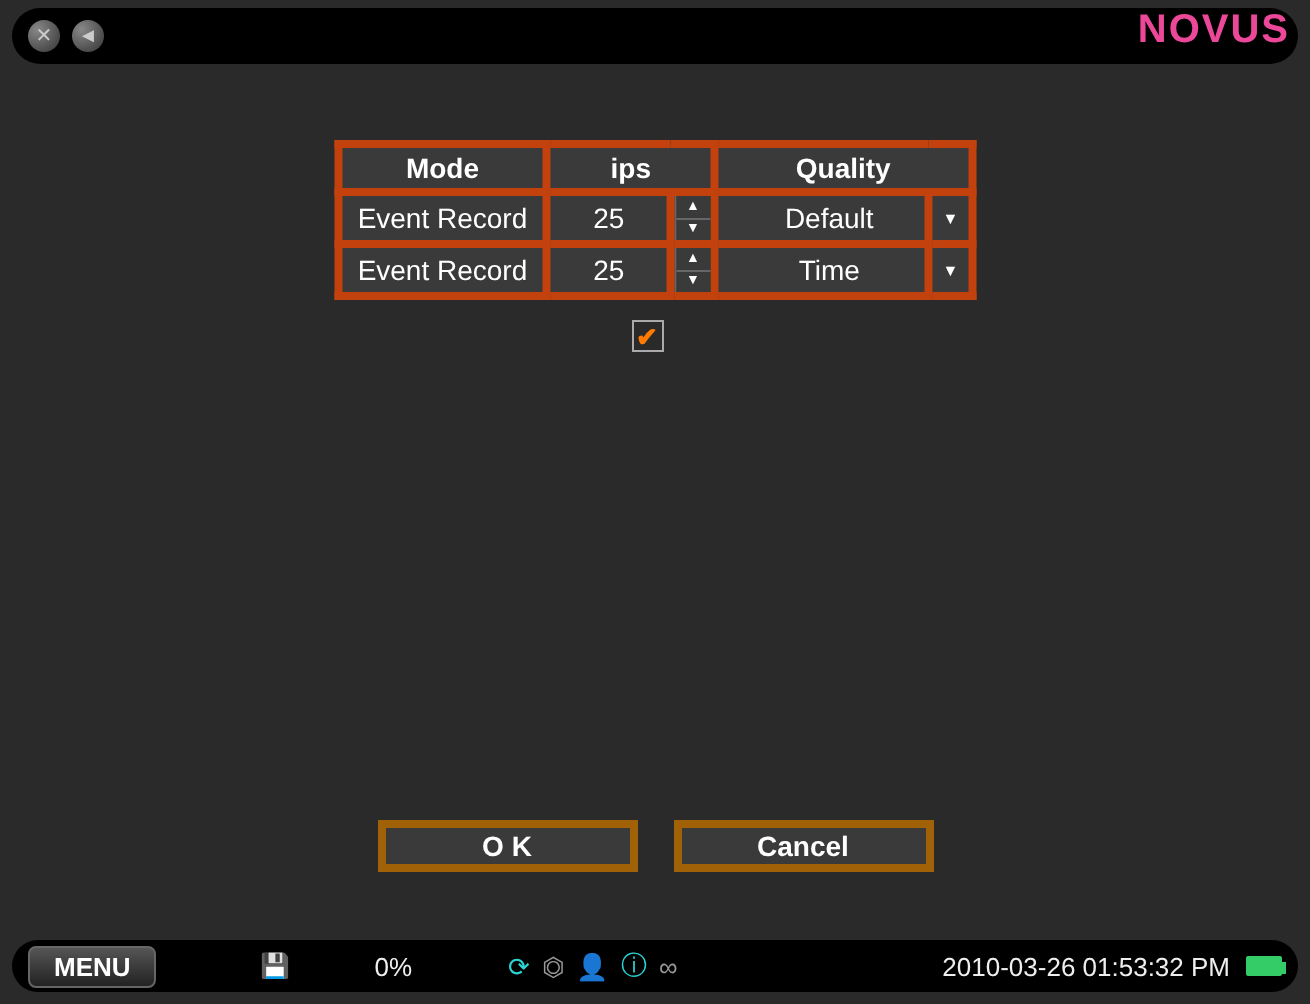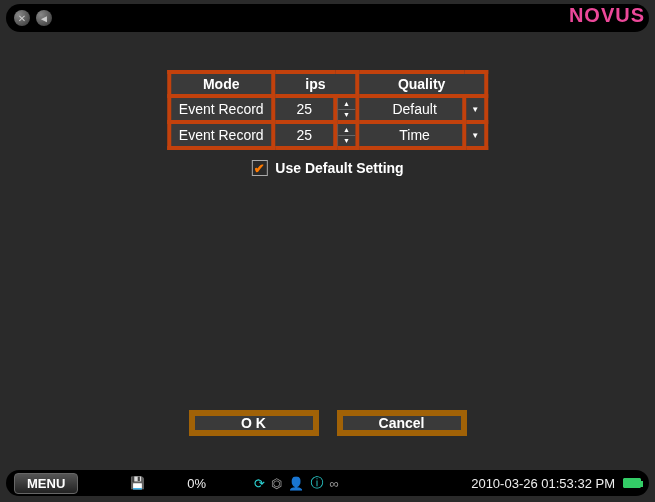"Use Default Setting" span { html: <span>Use Default Setting</span> -> none }
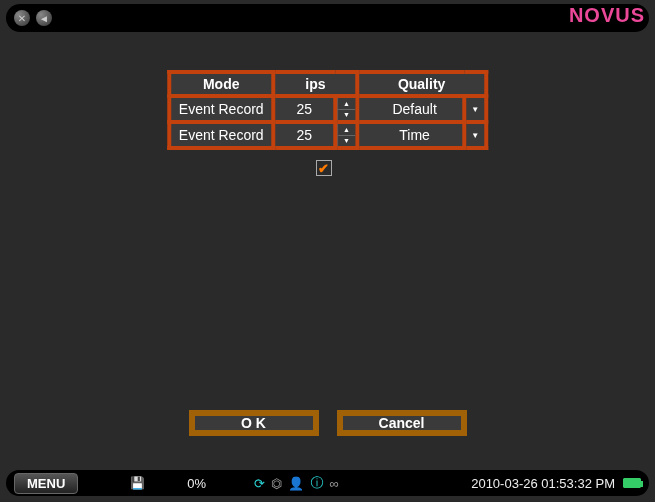"O K" .btn { border: 6px solid #a16207 -> 4px solid #a16207 }
